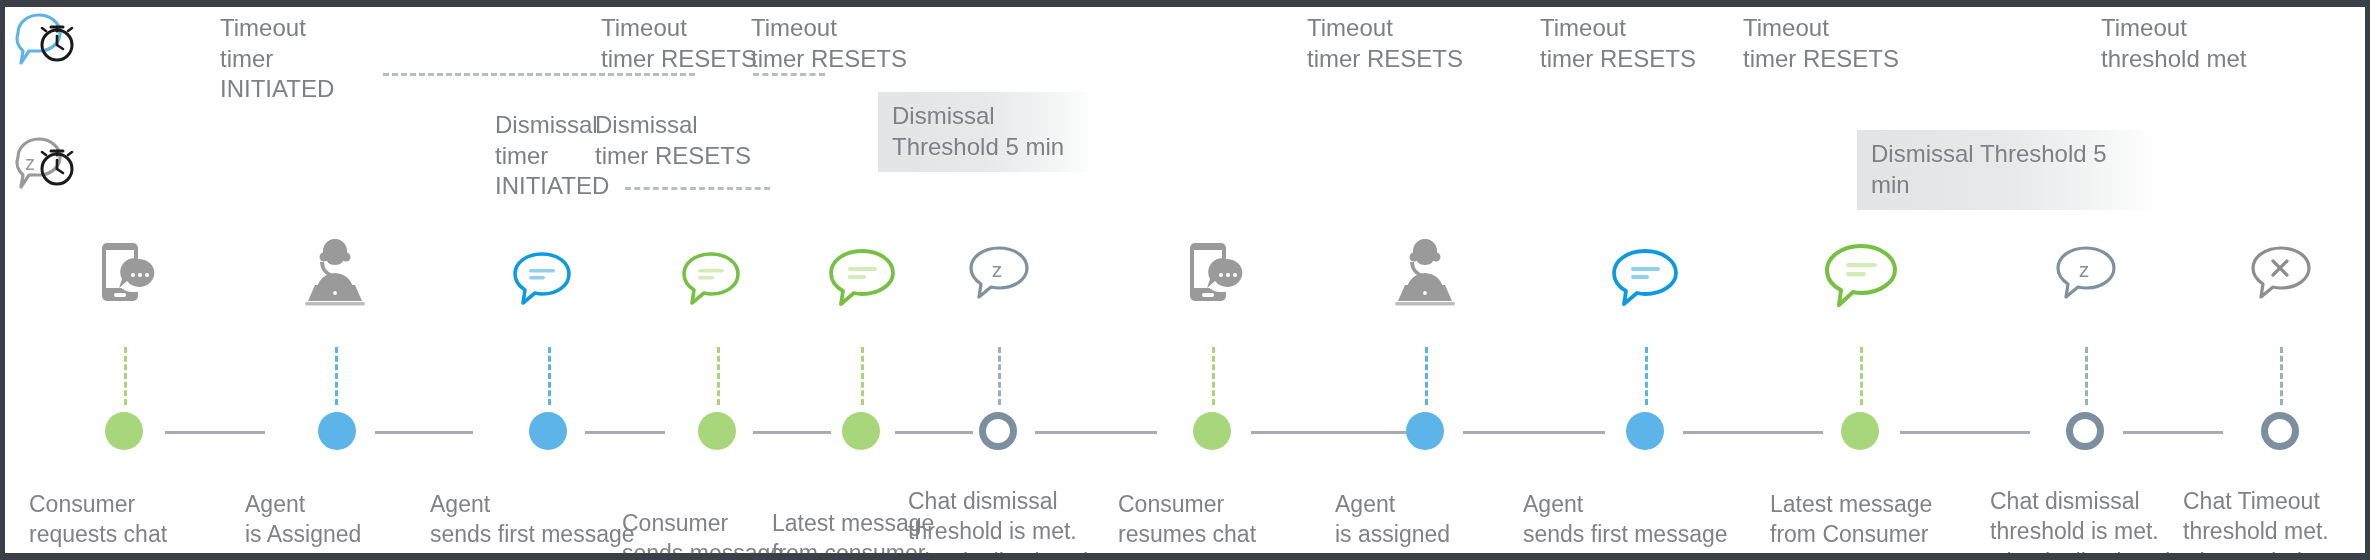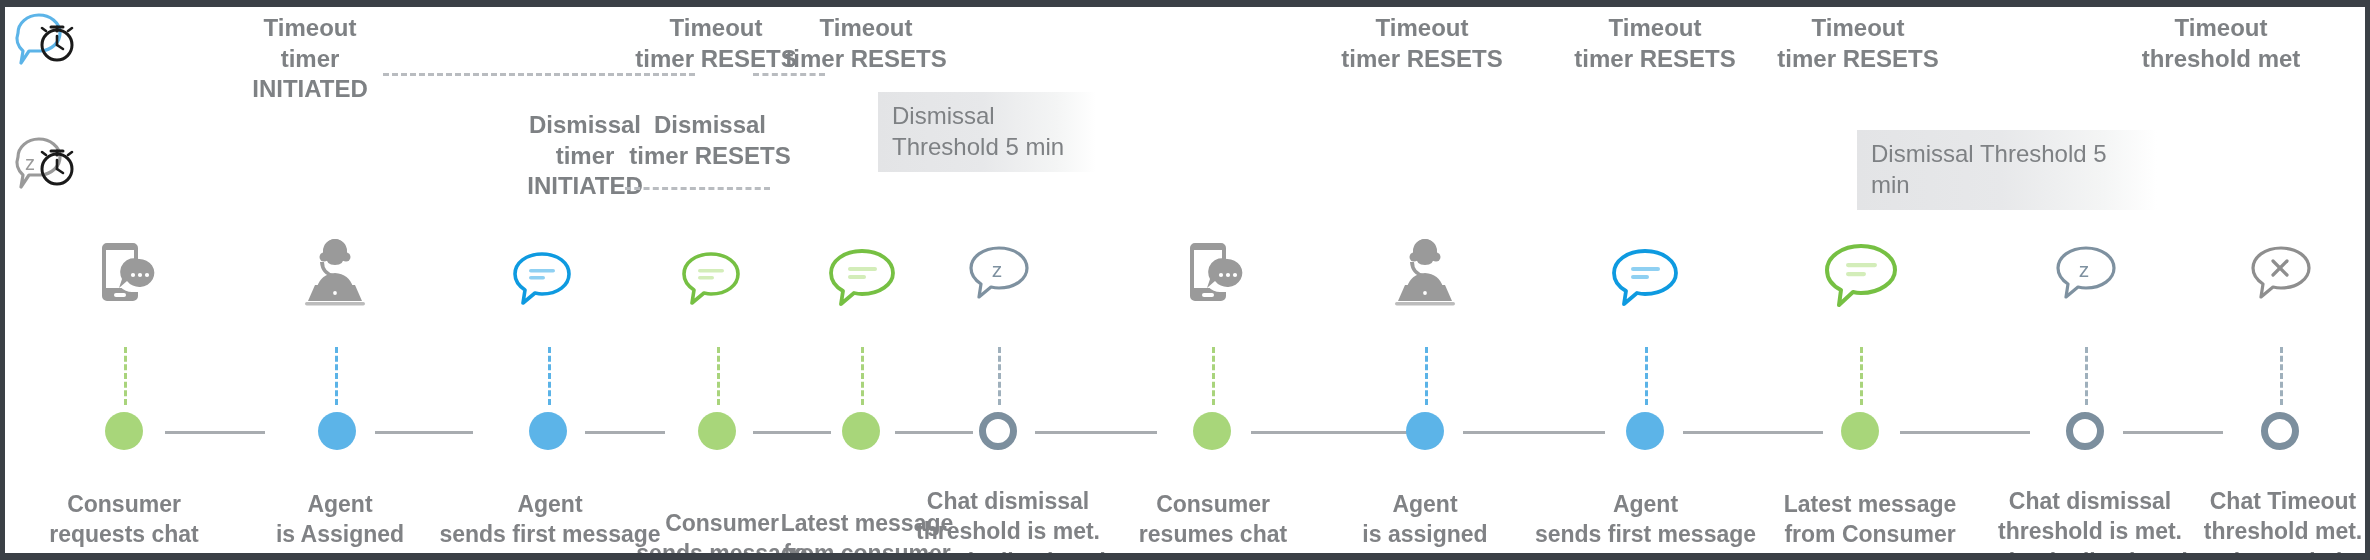"Timeout" .lbl { font-weight: bold -> none; text-align: center -> left }
